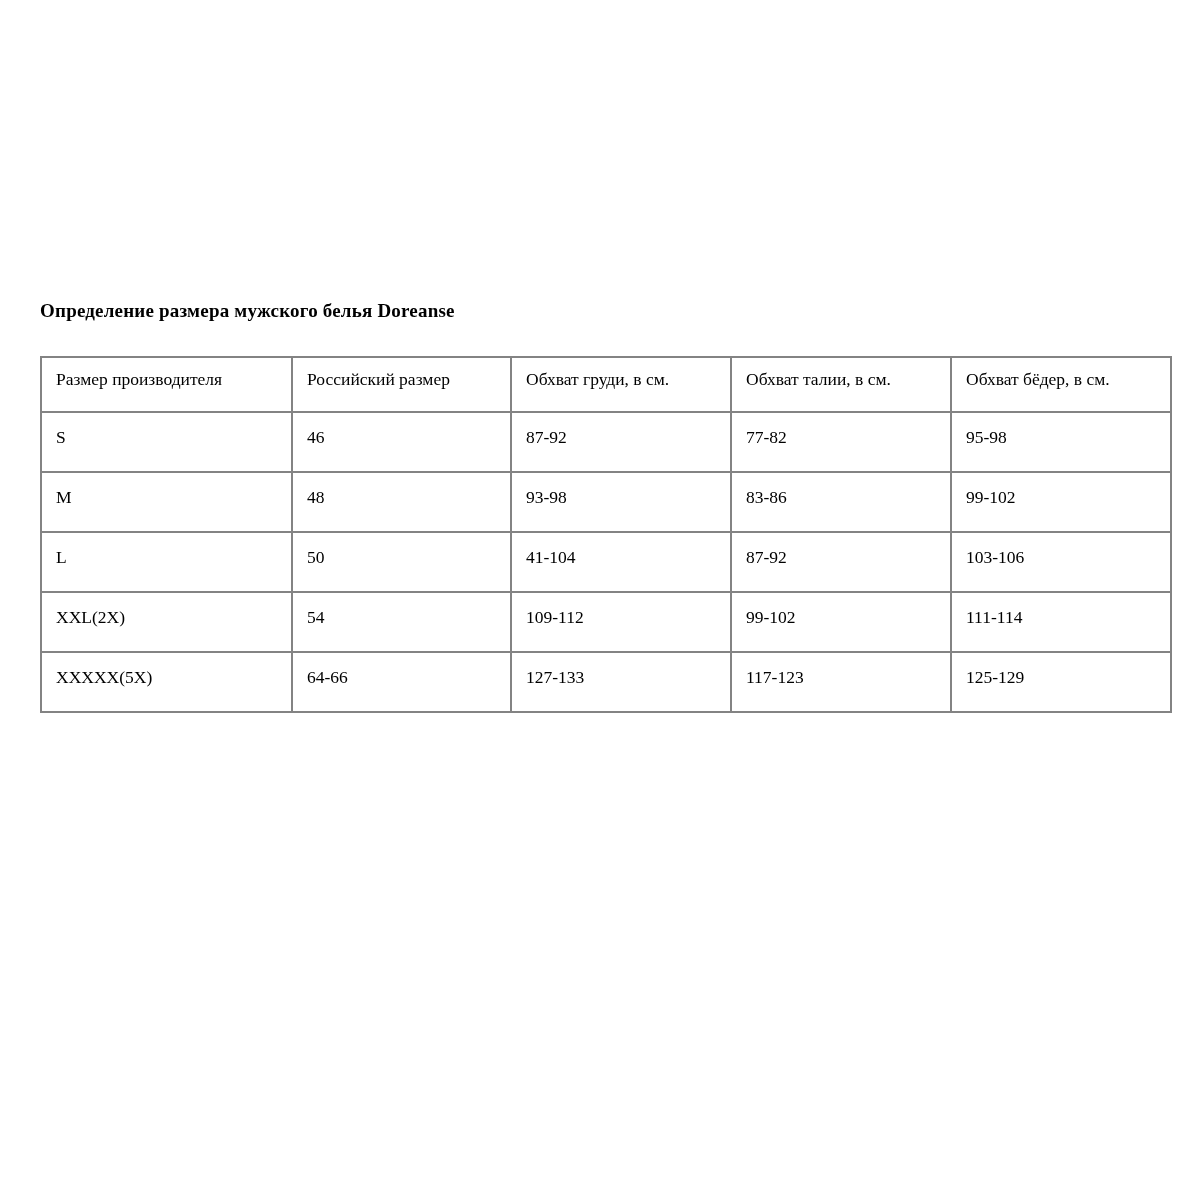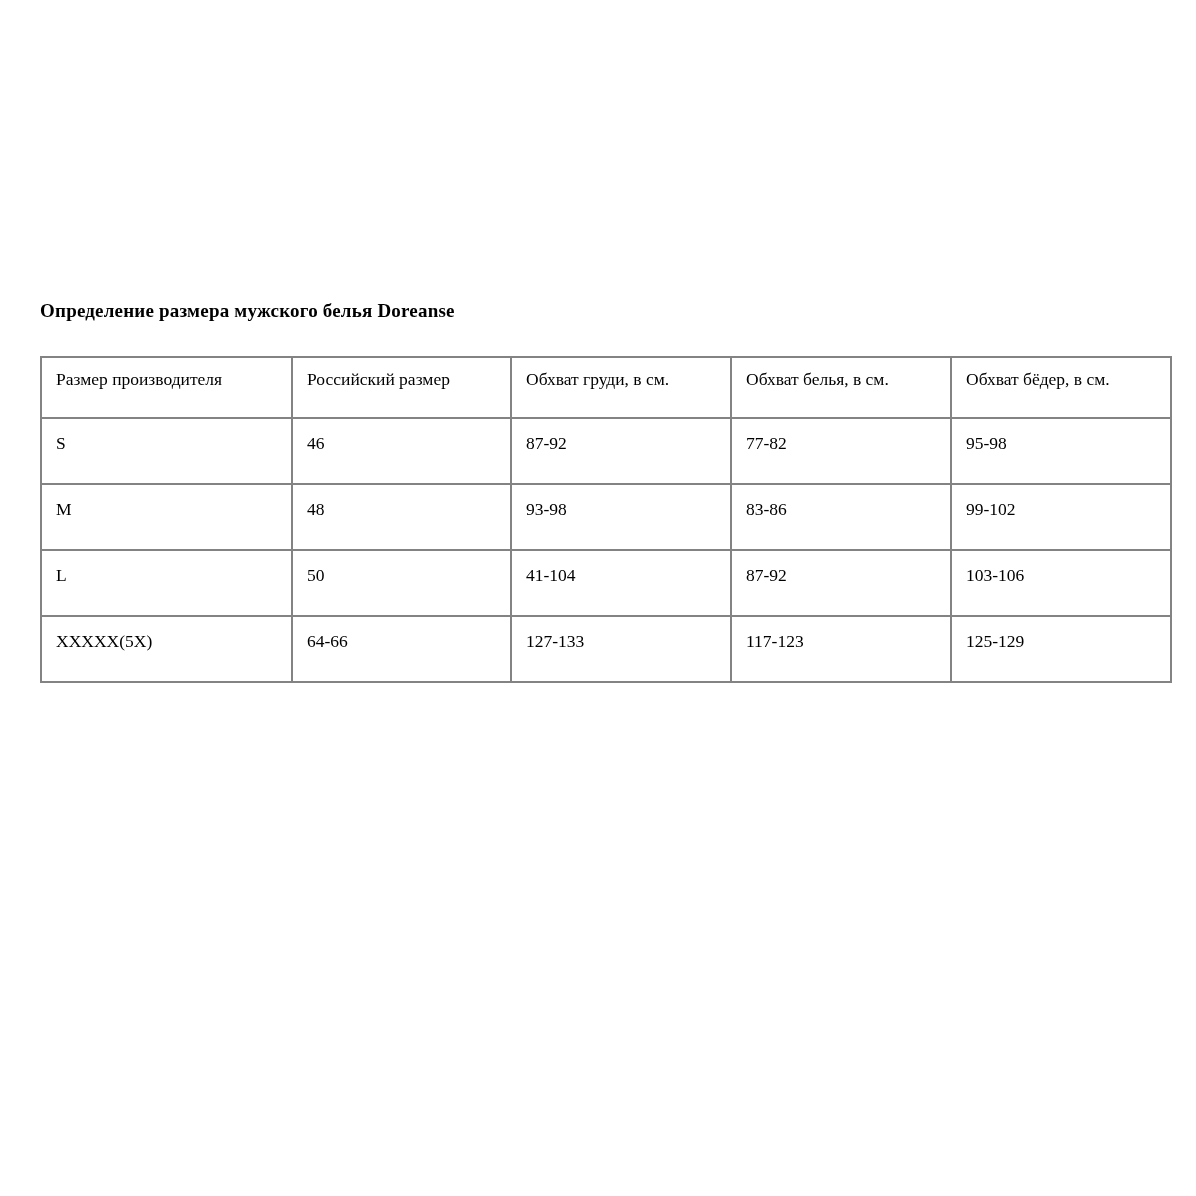"Размер производителя" table.size-chart th, table.size-chart td { padding: 0 8px 16px 14px -> 0 8px 10px 14px }
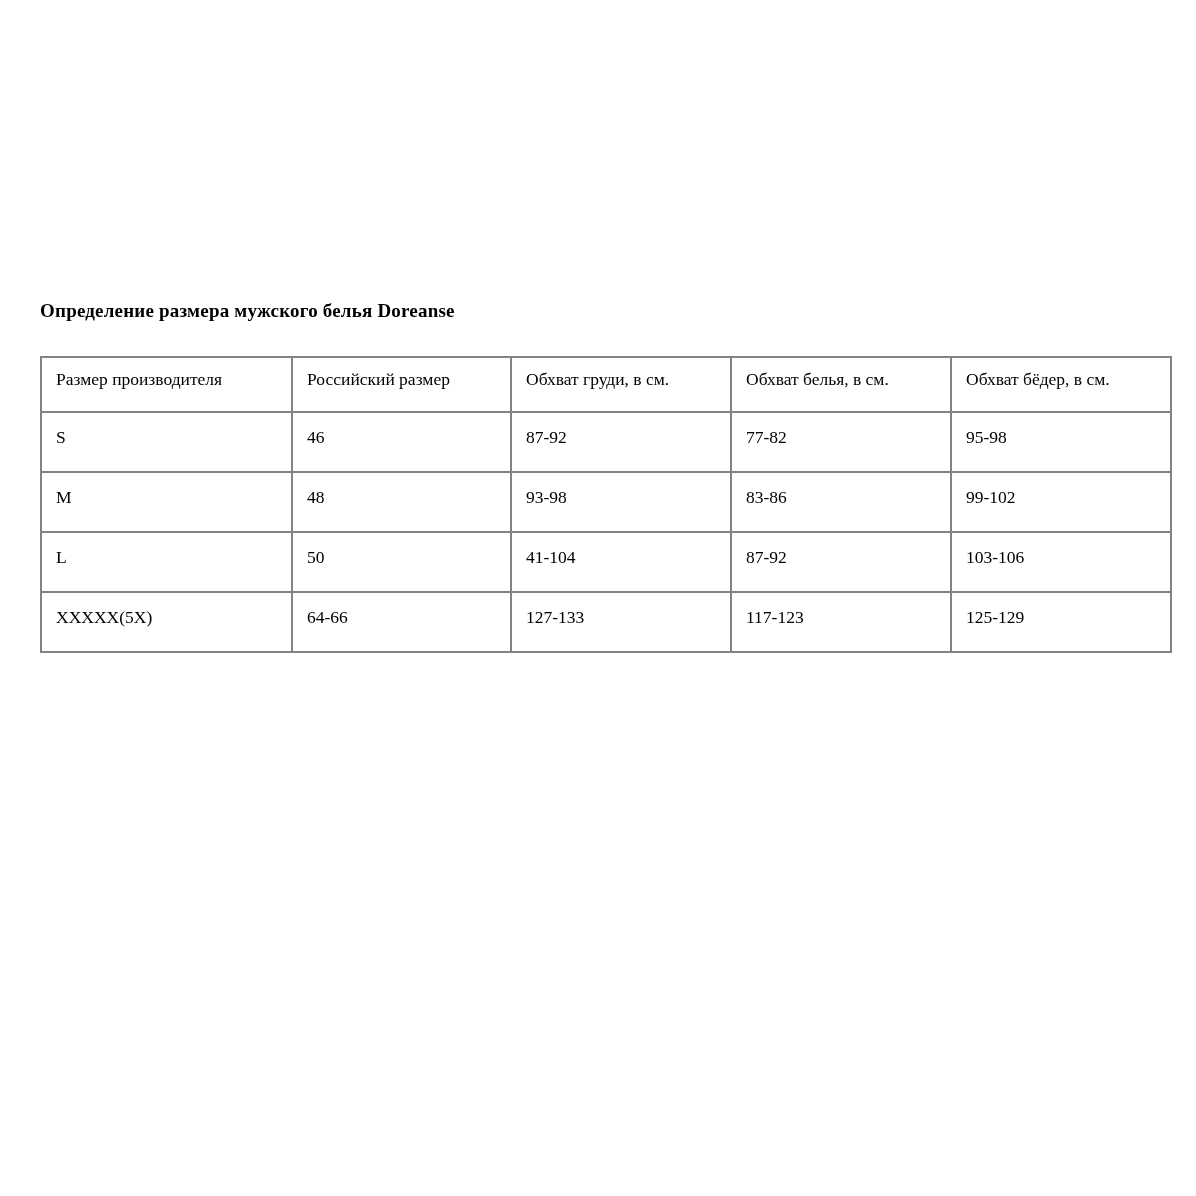"Обхват белья, в см." th { text: белья -> талии }
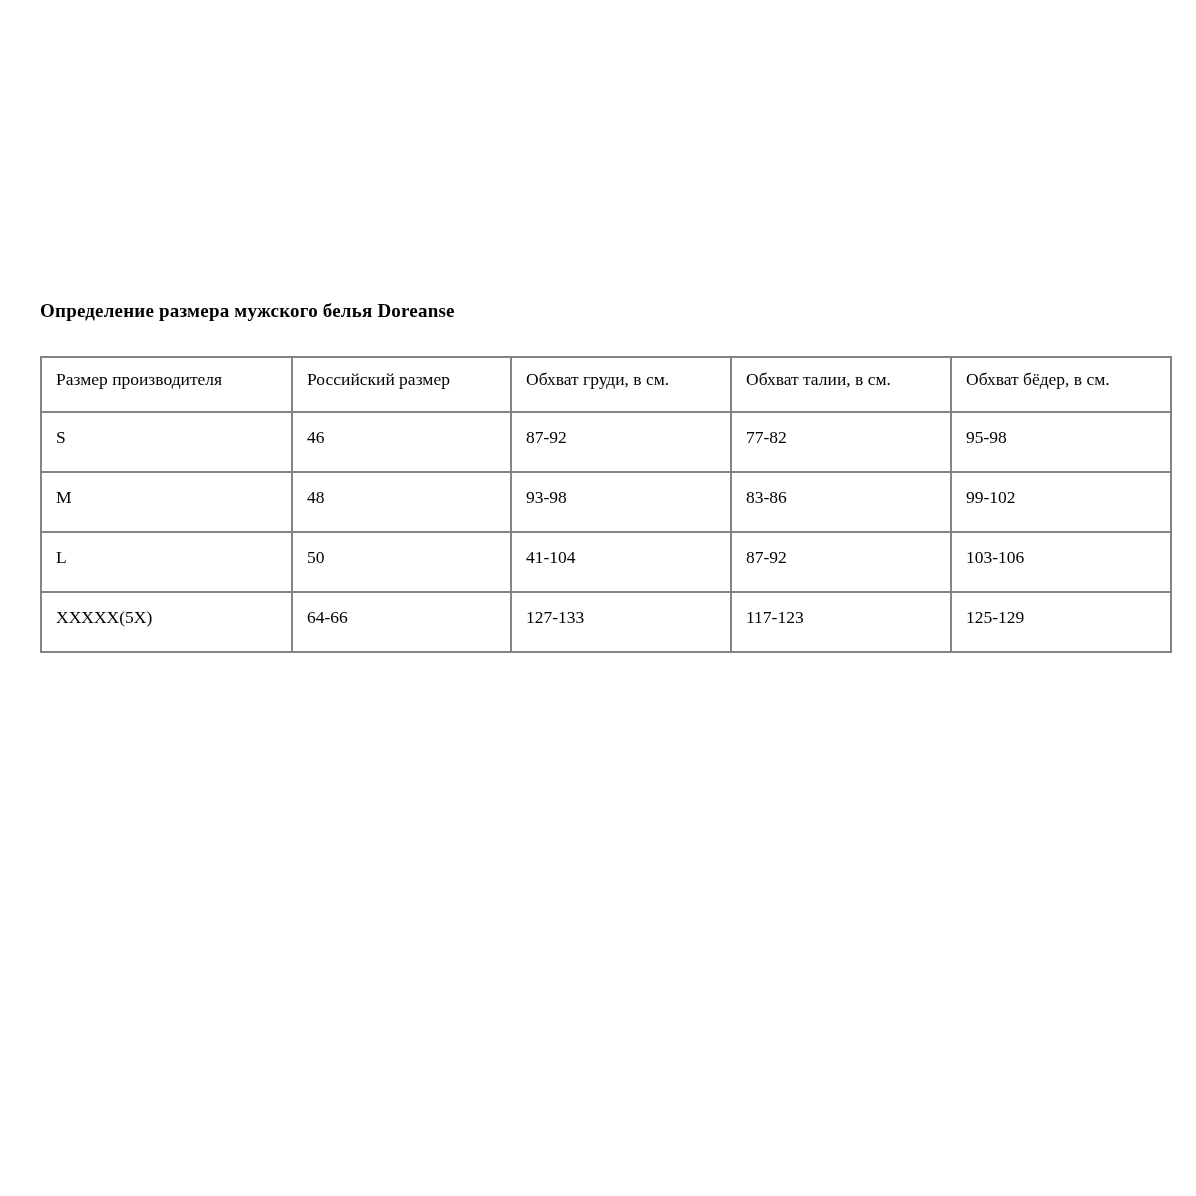"XXL(2X)" tr { html: none -> <tr> <td>XXL(2X)</td> <td>54</td> <td>109-112</td> <td>99-102</td> <td>111-114</td> </tr> }
